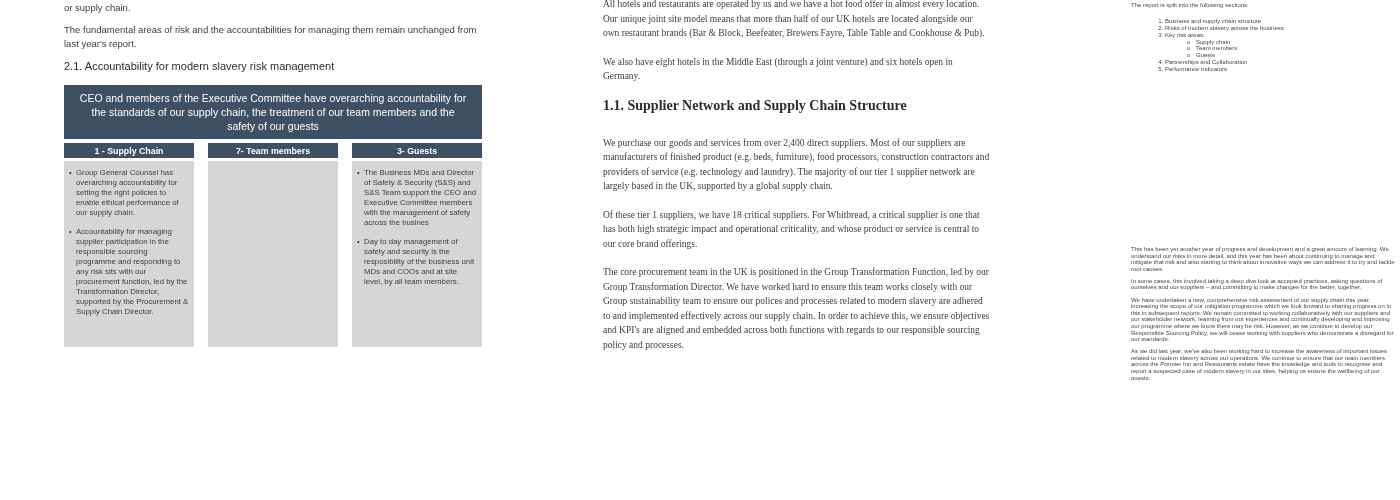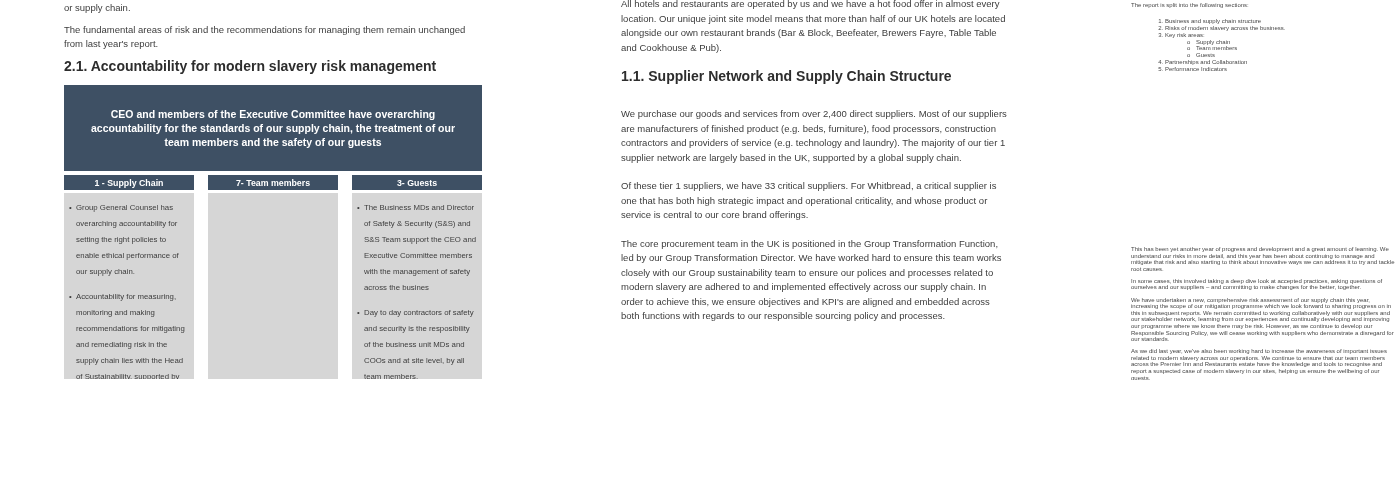"All hotels and restaurants are" #middle-page { font-family: none -> Liberation Serif, serif; left: 621px -> 603px }
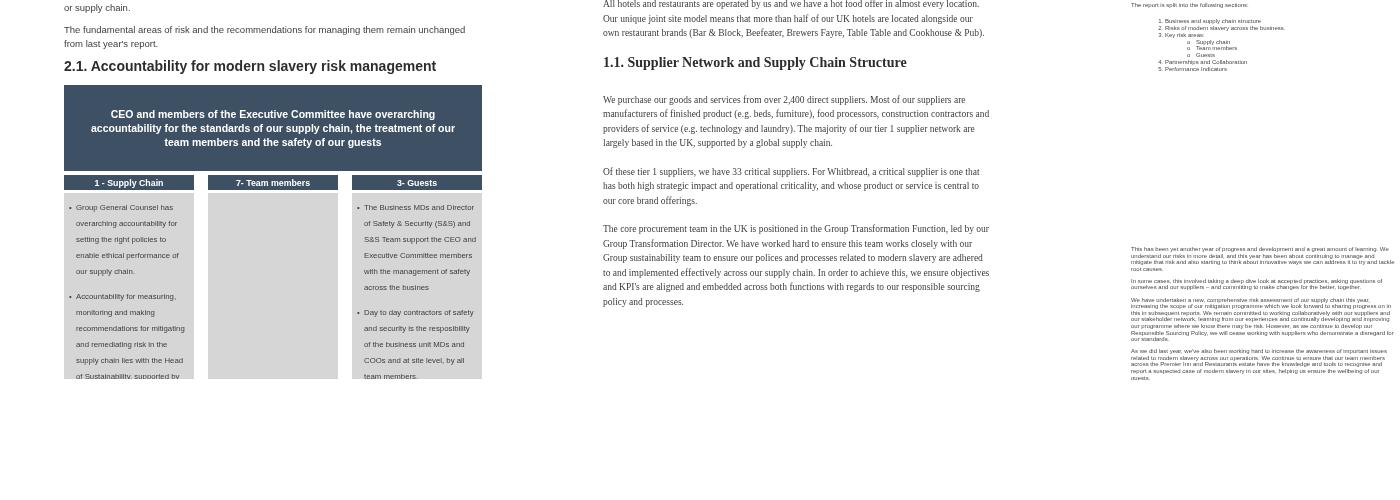"The fundamental areas of risk" p.para { text: recommendations -> accountabilities }
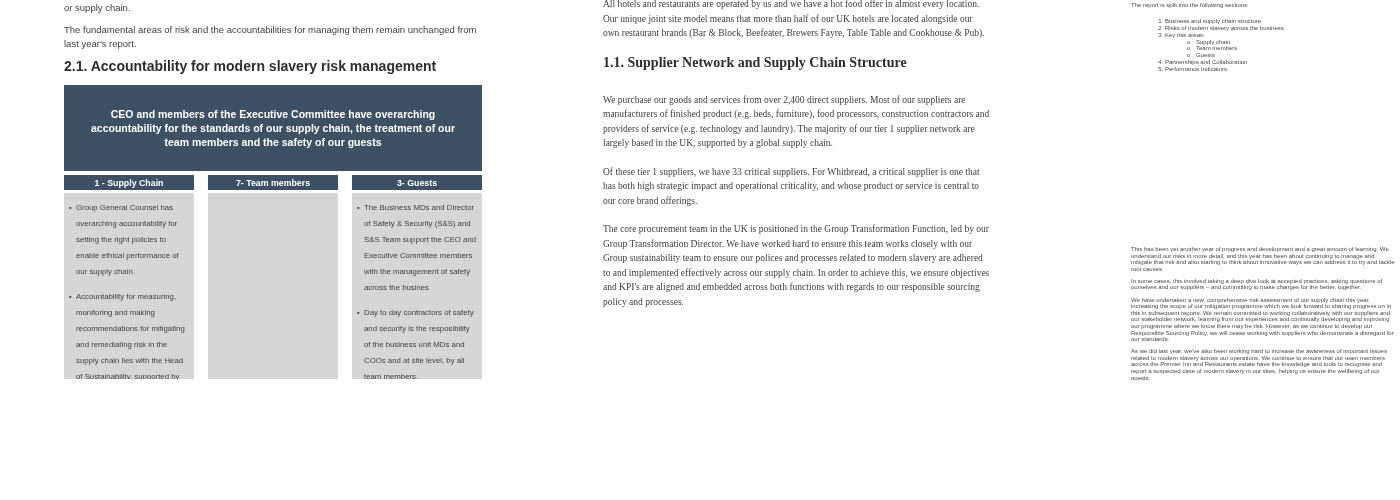"2.1. Accountability for modern slavery" #left-page .heading { font-size: 14px -> 11px; font-weight: bold -> normal }
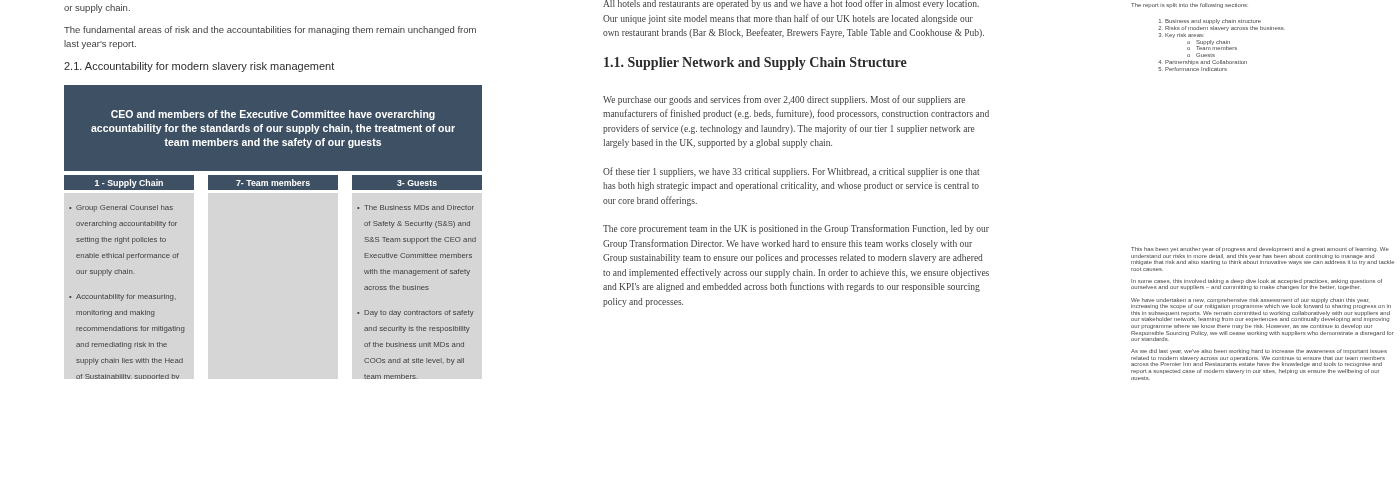"We also have eight hotels" p { html: none -> <p>We also have eight hotels in the Middle East (through a joint venture) and six hotels open in Germany.</p> }
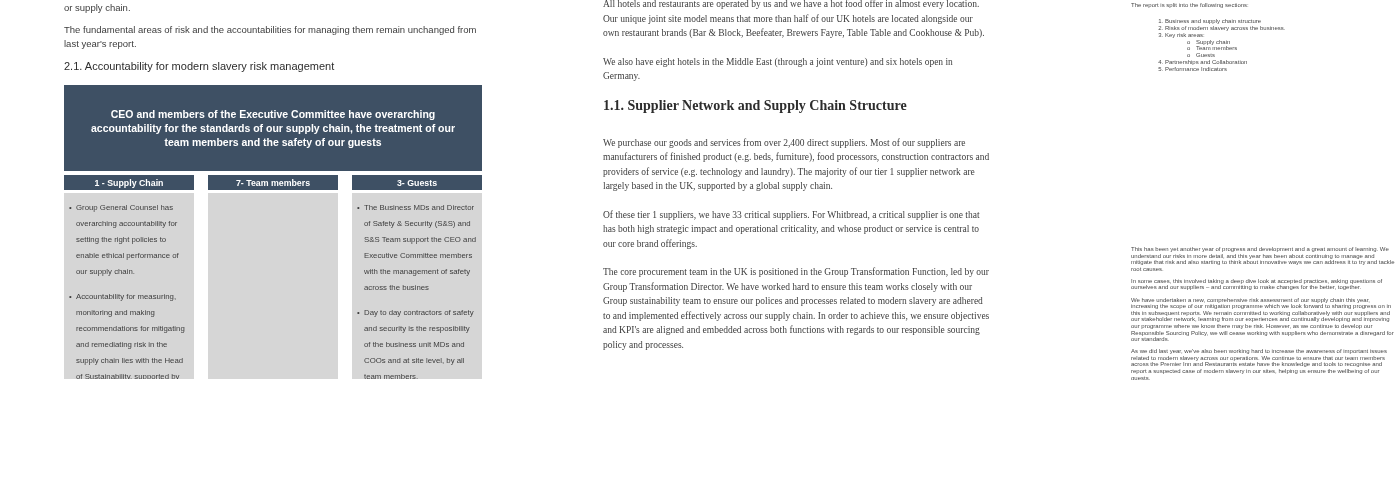"CEO and members of the" .ceo-banner { font-weight: bold -> normal; padding: 22px 14px -> 6px 14px }
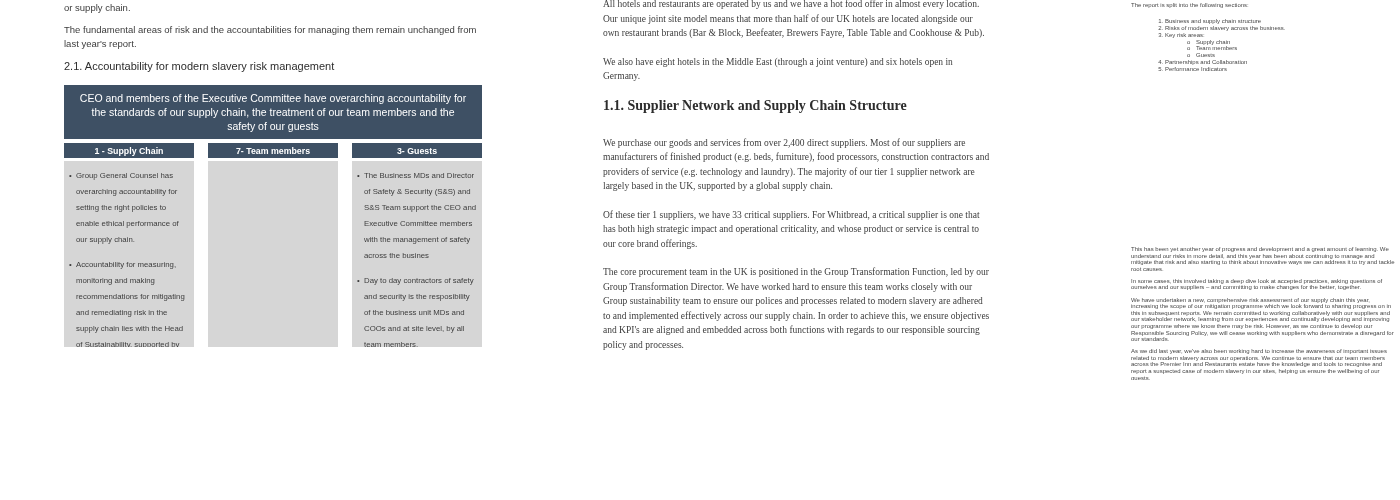"Group General Counsel has overarching" .role-body { line-height: 16px -> 10px }
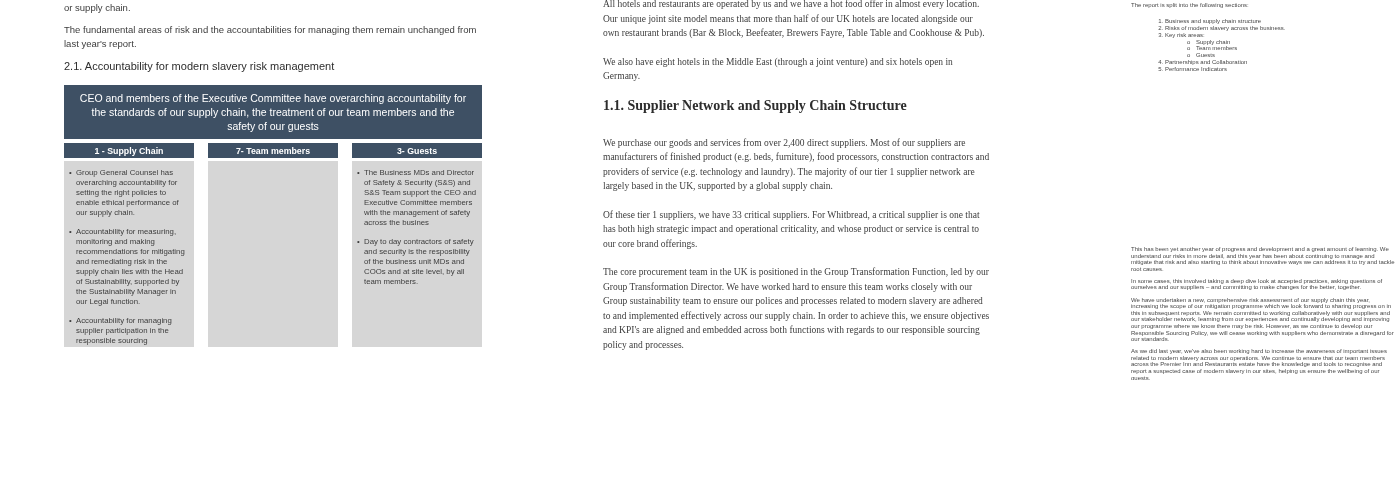"Of these tier 1 suppliers," p { text: 33 -> 18 }
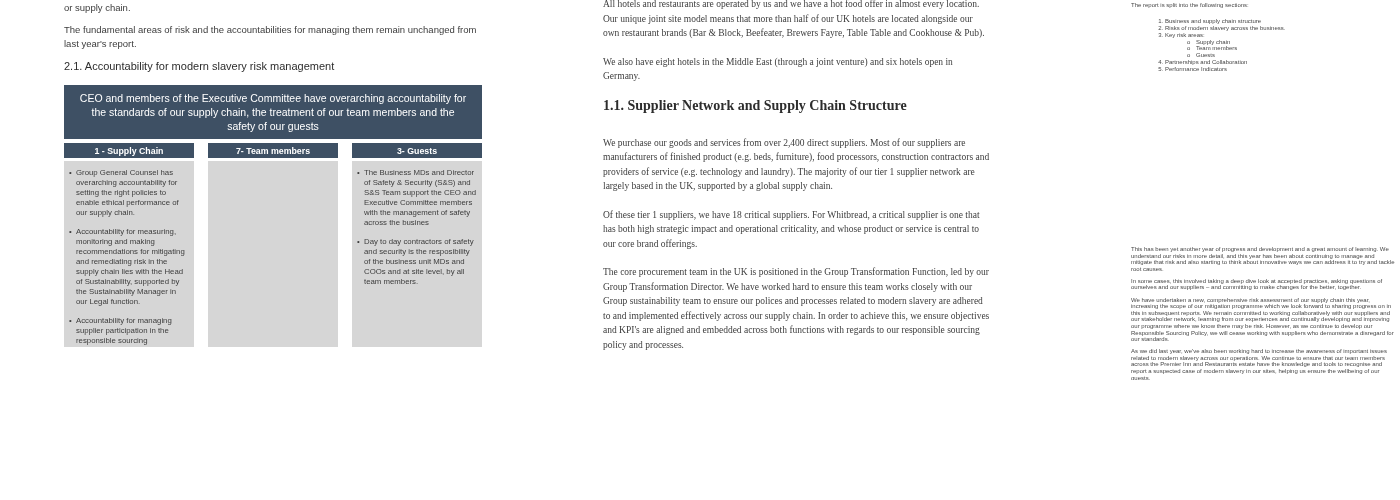"Accountability for measuring, monitoring" li { html: <li>Accountability for measuring, monitoring and making recommendations for mitigating and remediating risk in the supply chain lies with the Head of Sustainability, supported by the Sustainability Manager in our Legal function.</li> -> none }
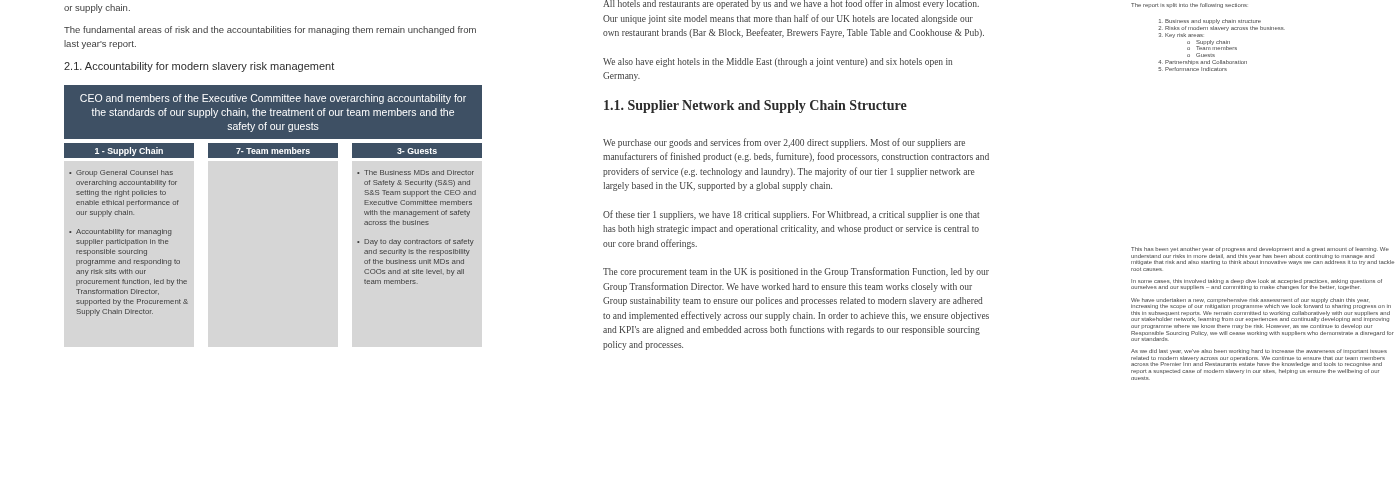"Day to day contractors of" li { text: contractors -> management }
